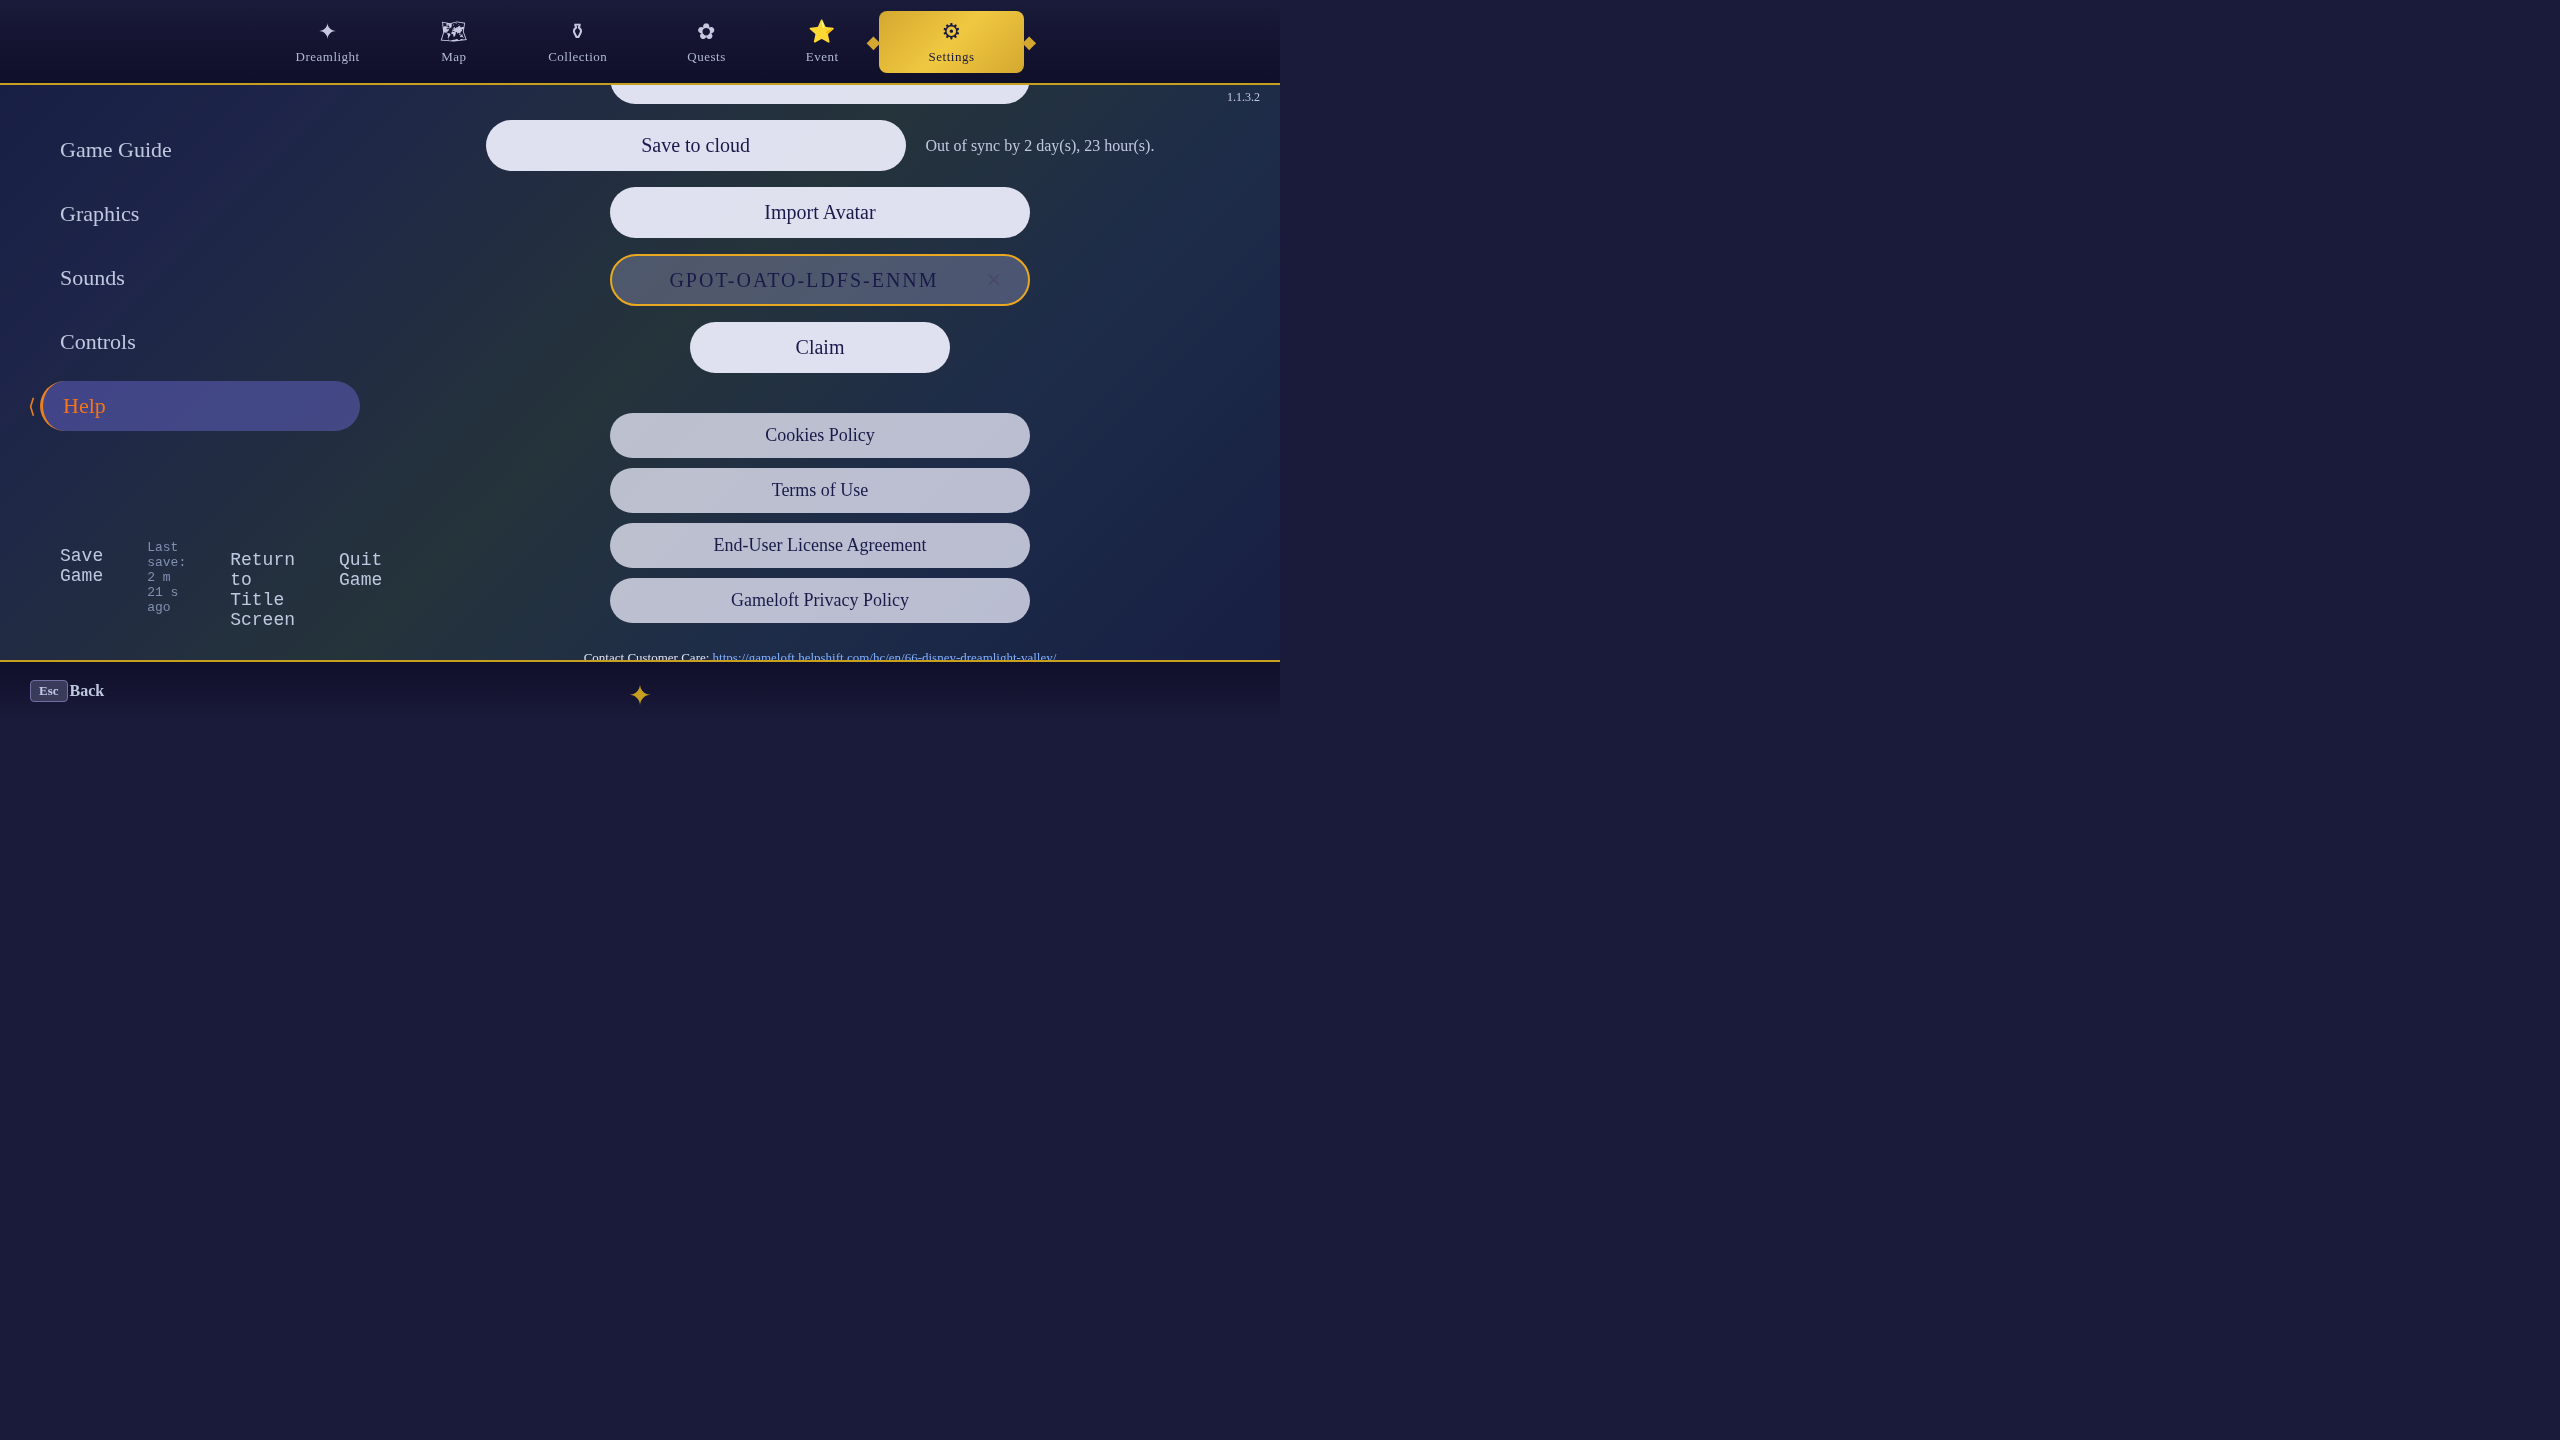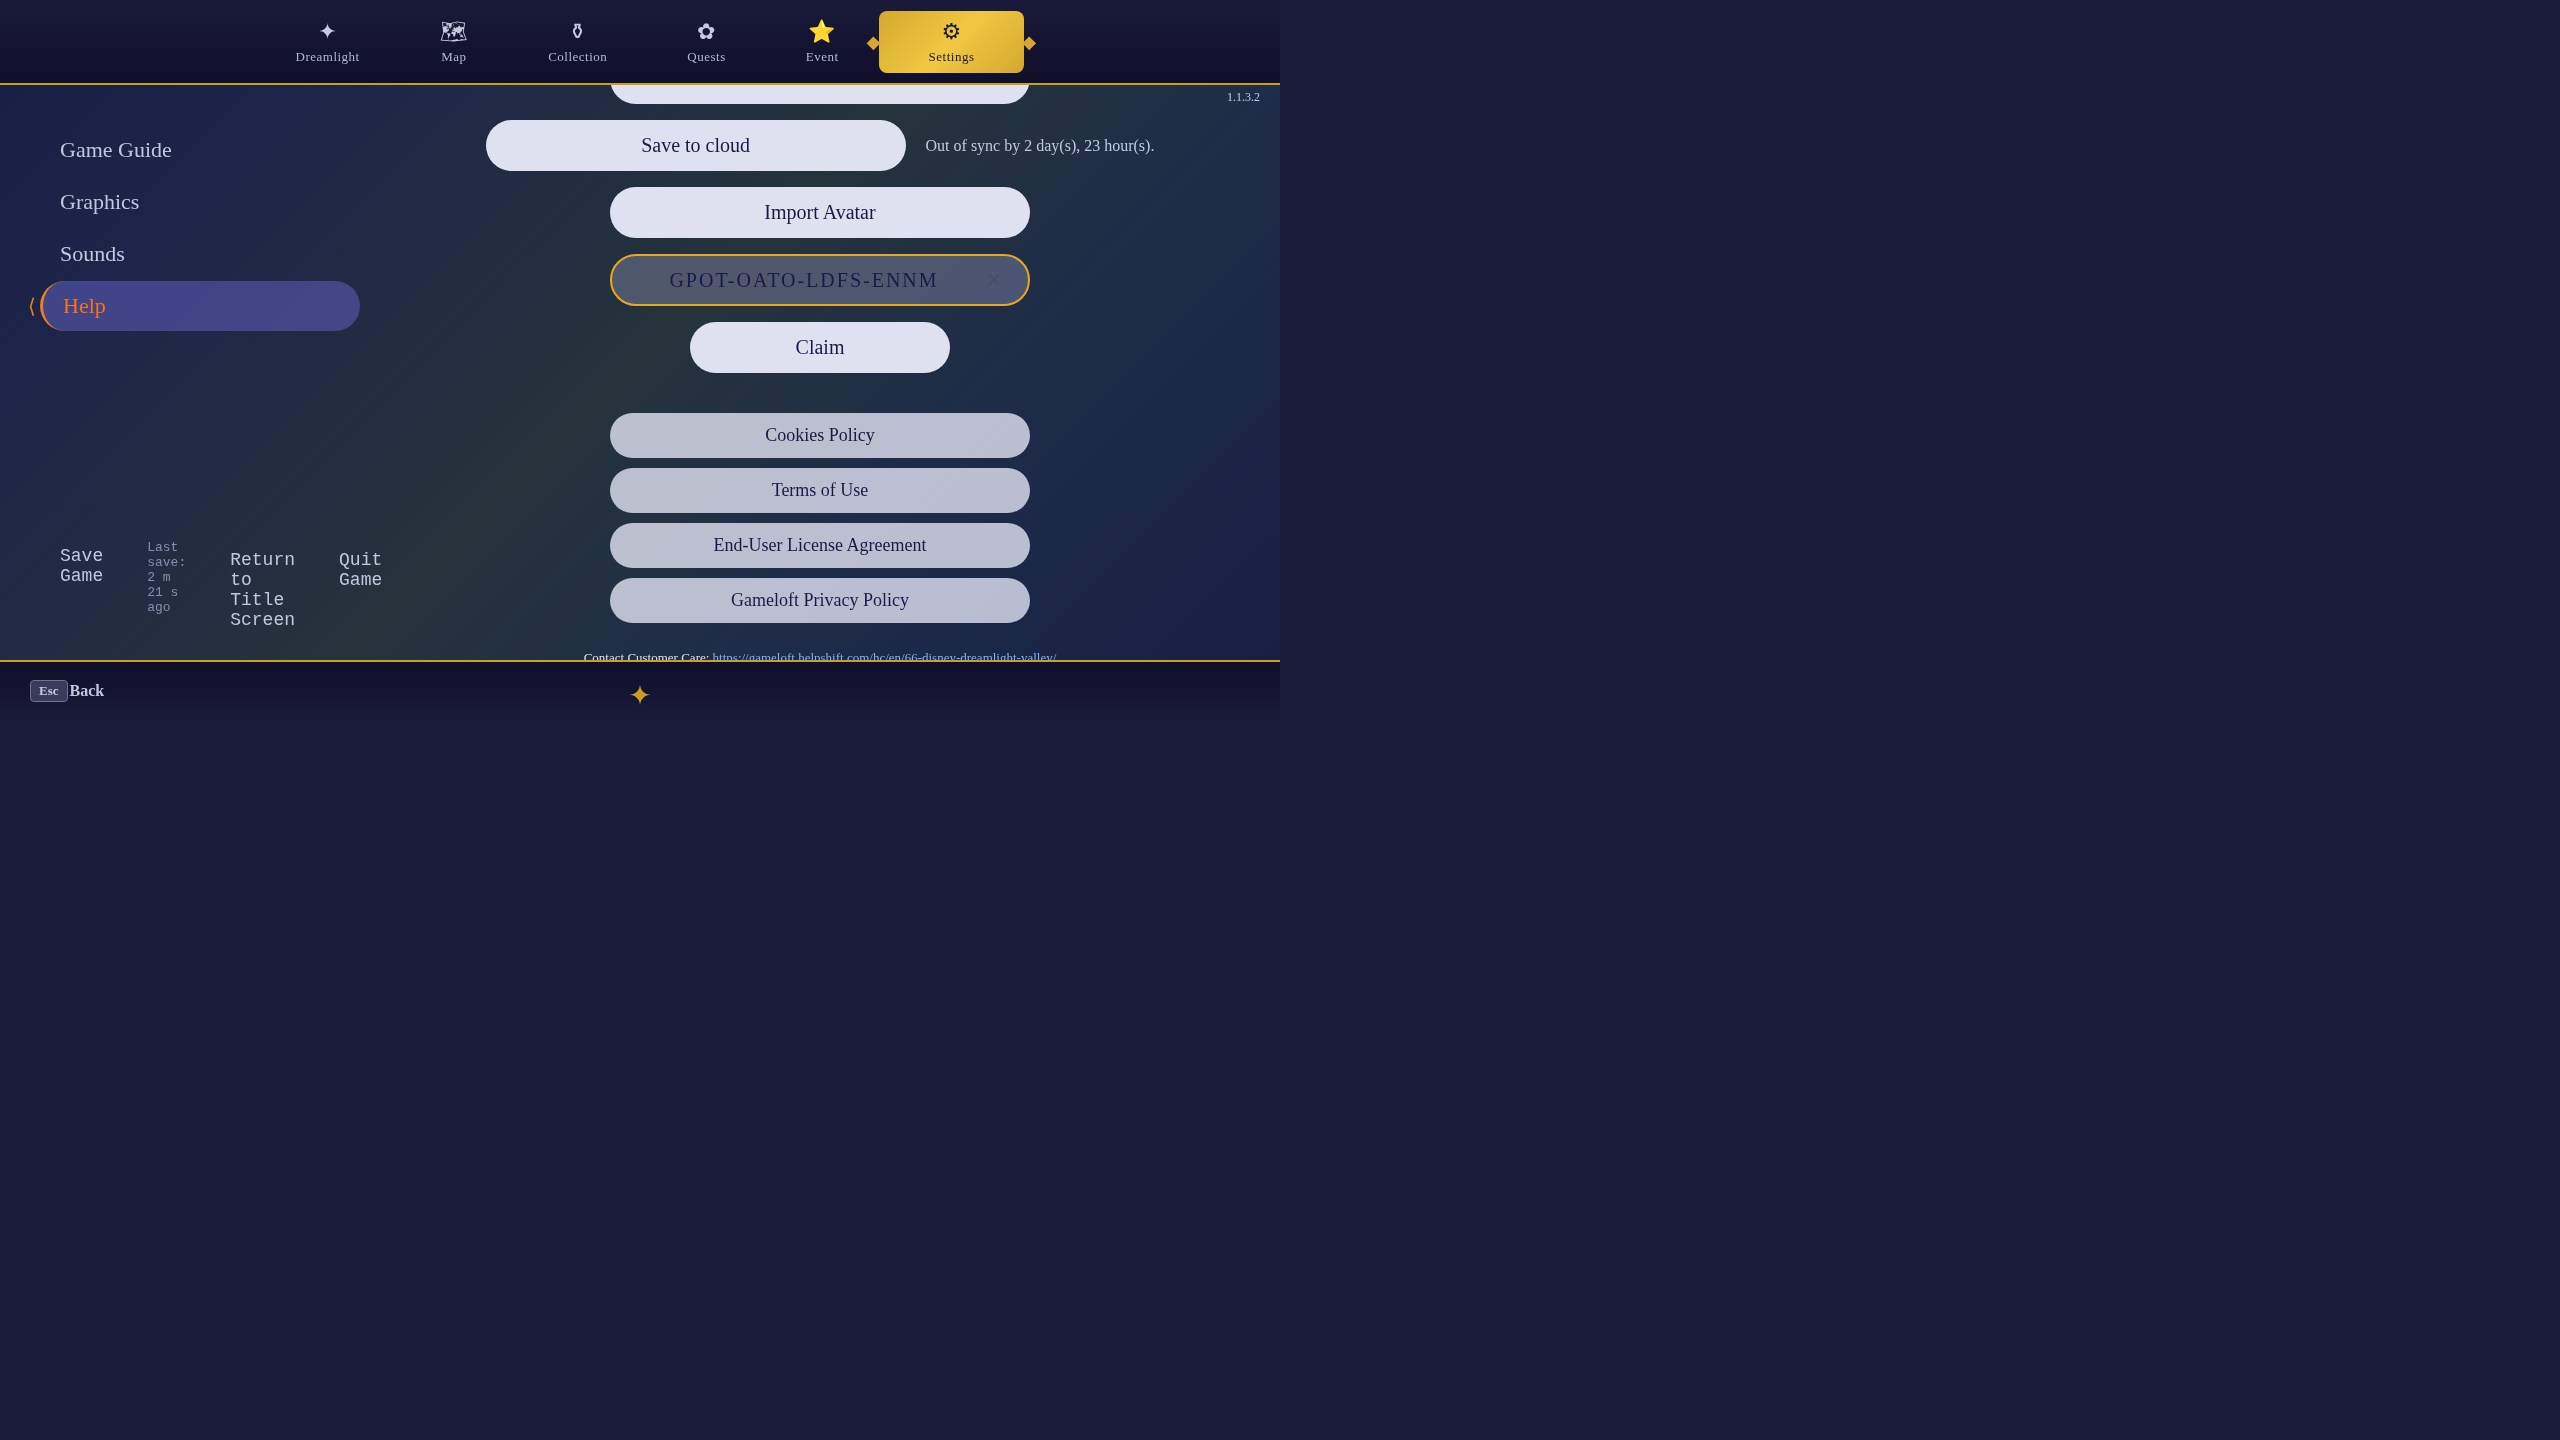"Game Guide" .sidebar-menu { gap: 2px -> 14px }
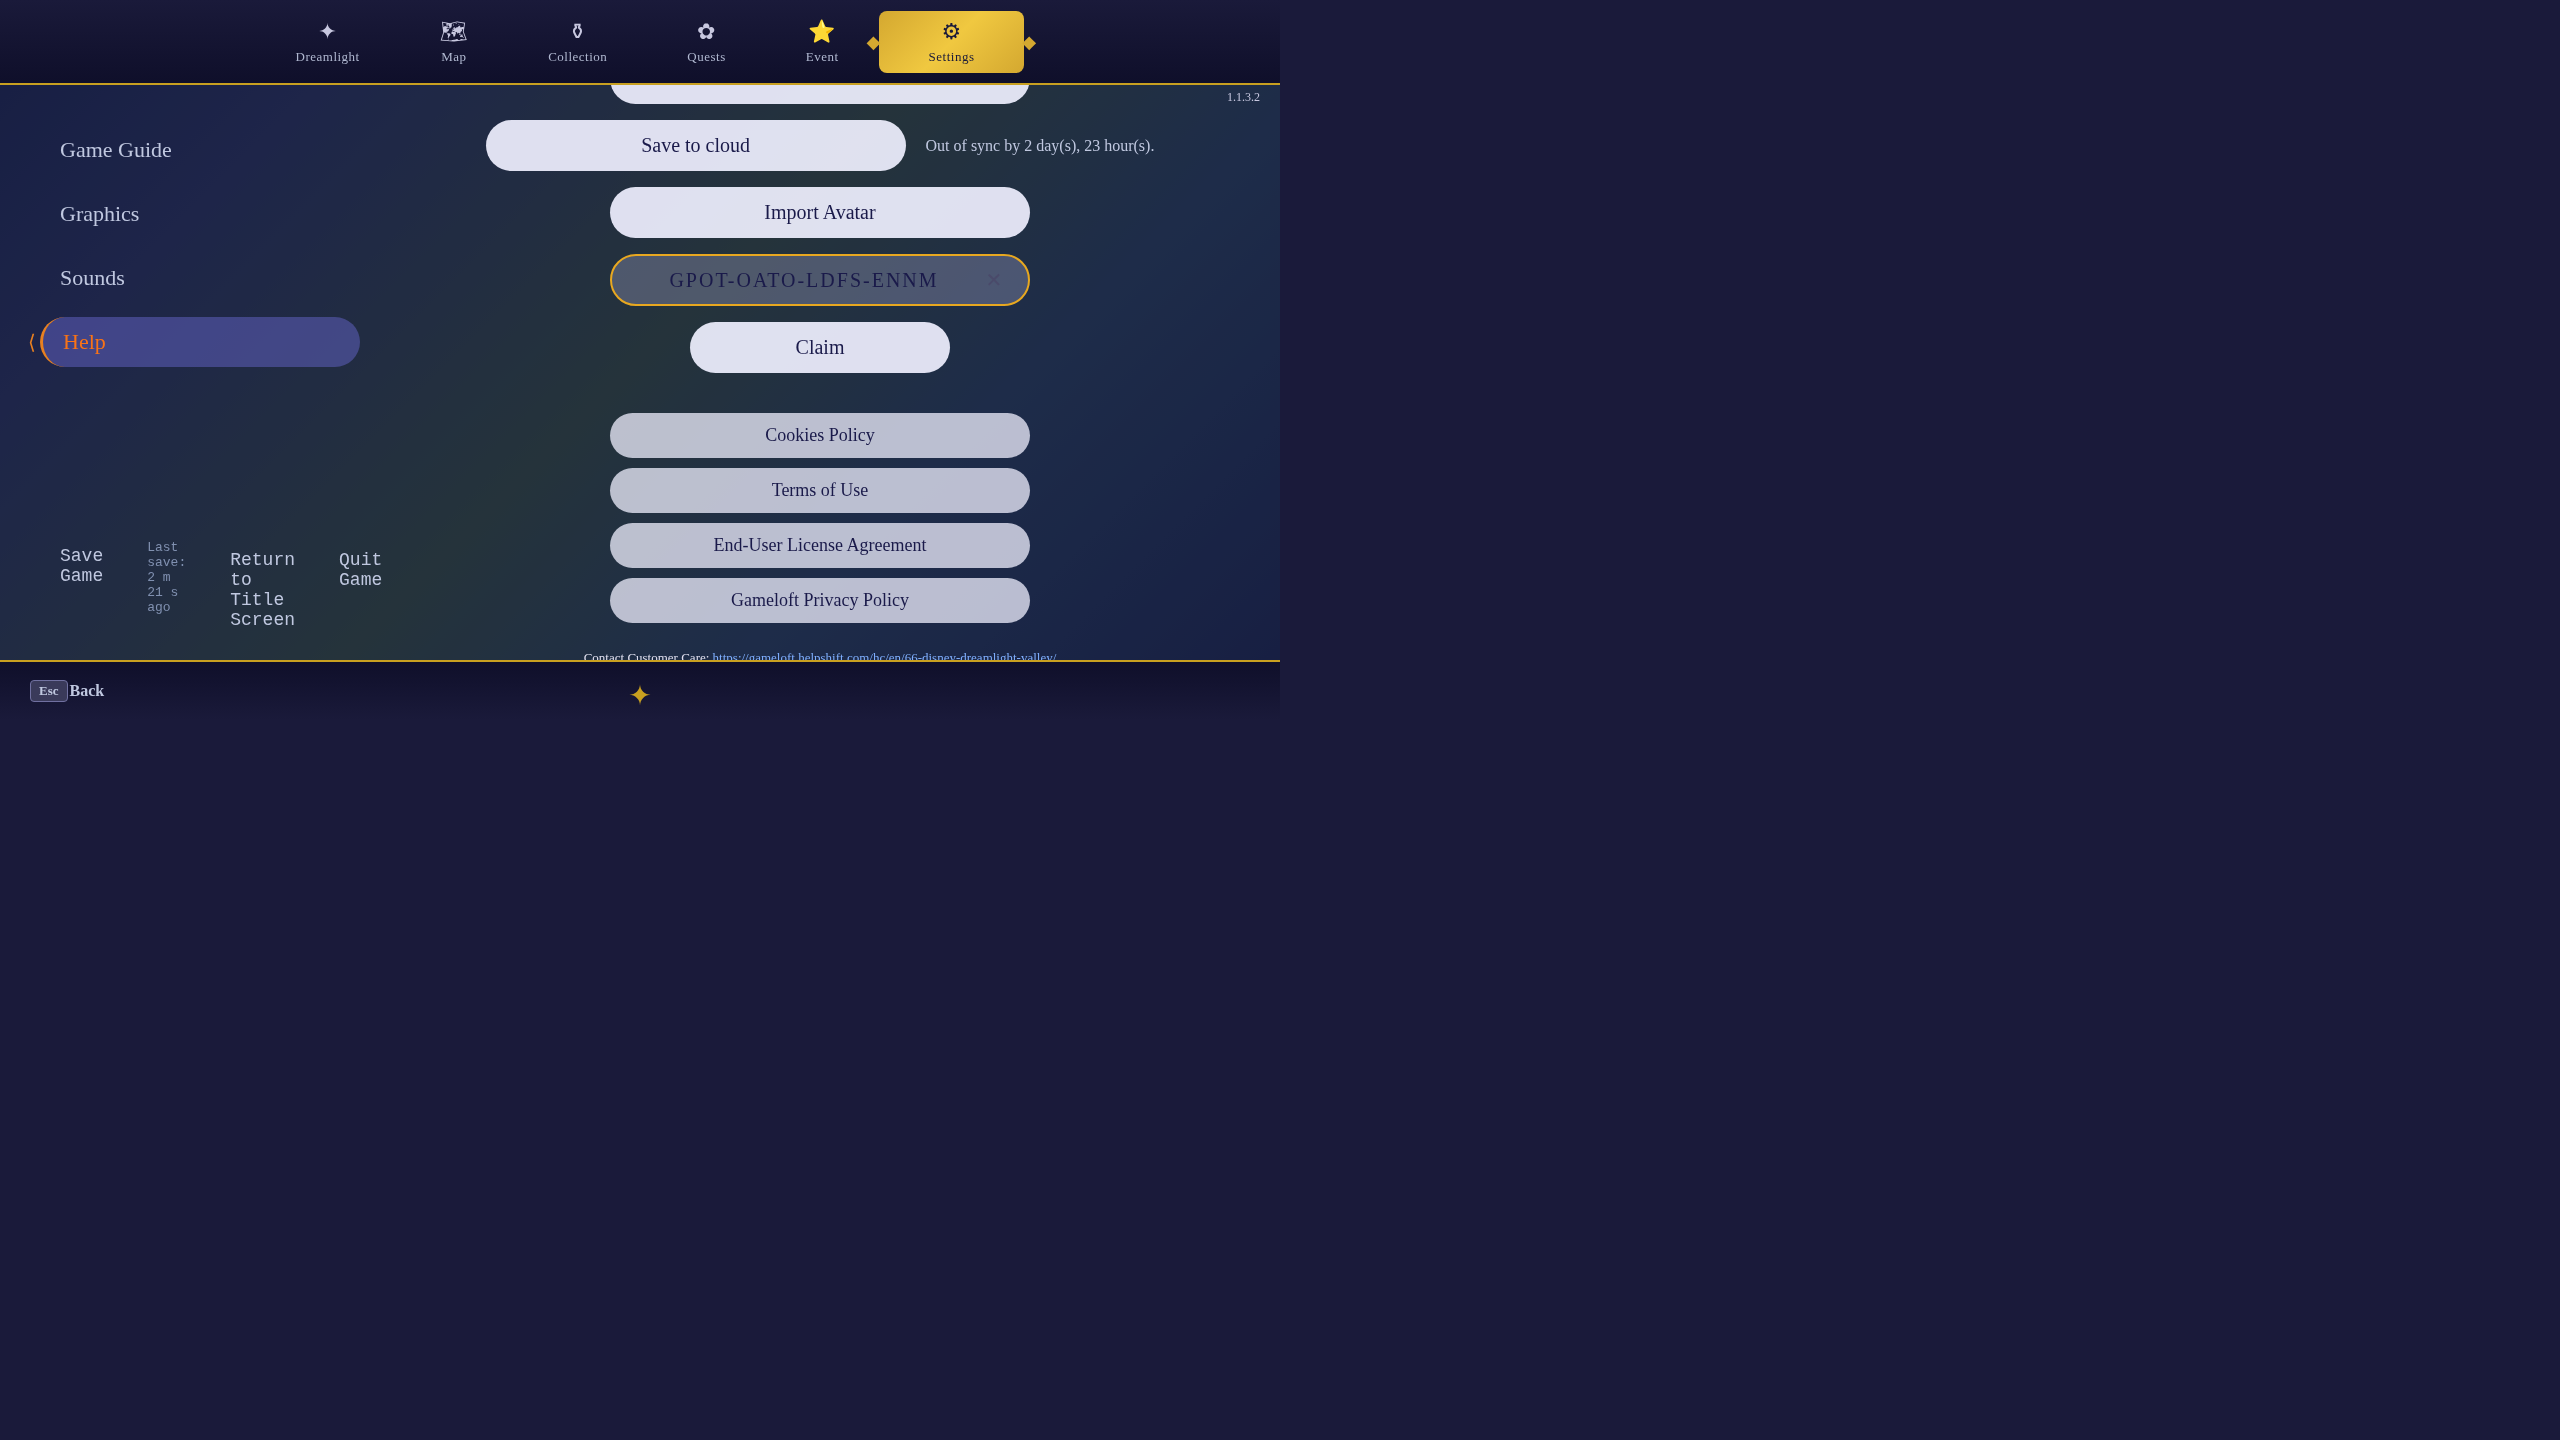"Controls" div.sidebar-item { html: none -> <div> <span>Controls</span> </div> }
